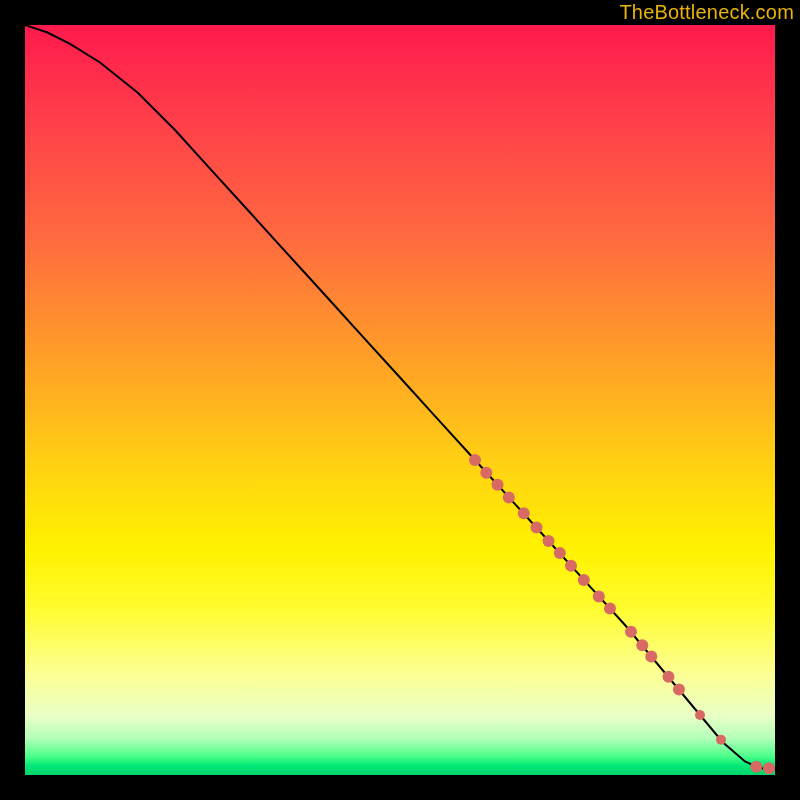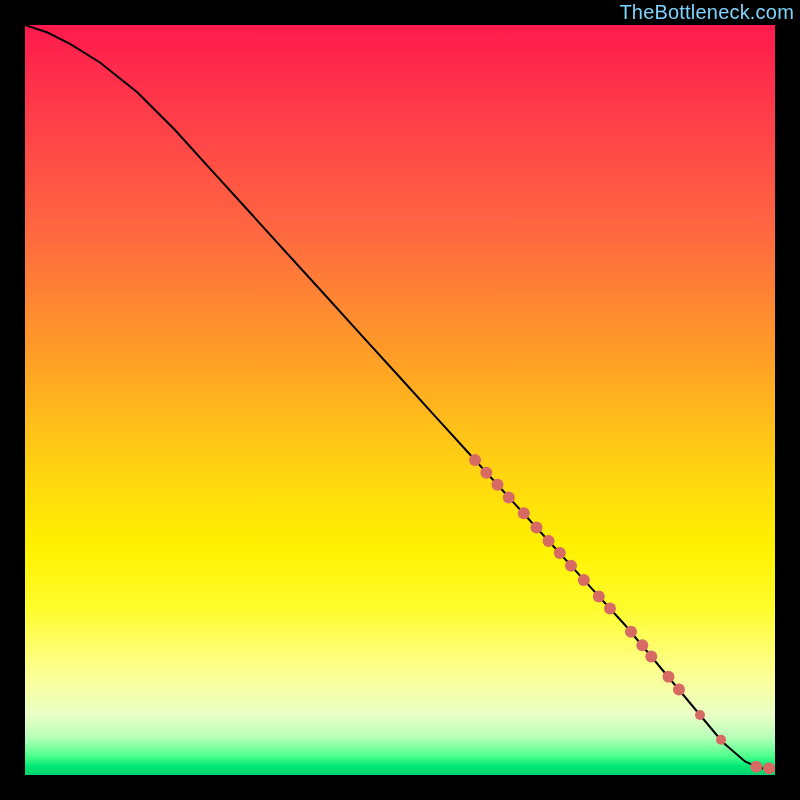"TheBottleneck.com" .watermark { color: #7dd3fc -> #eab308 }
